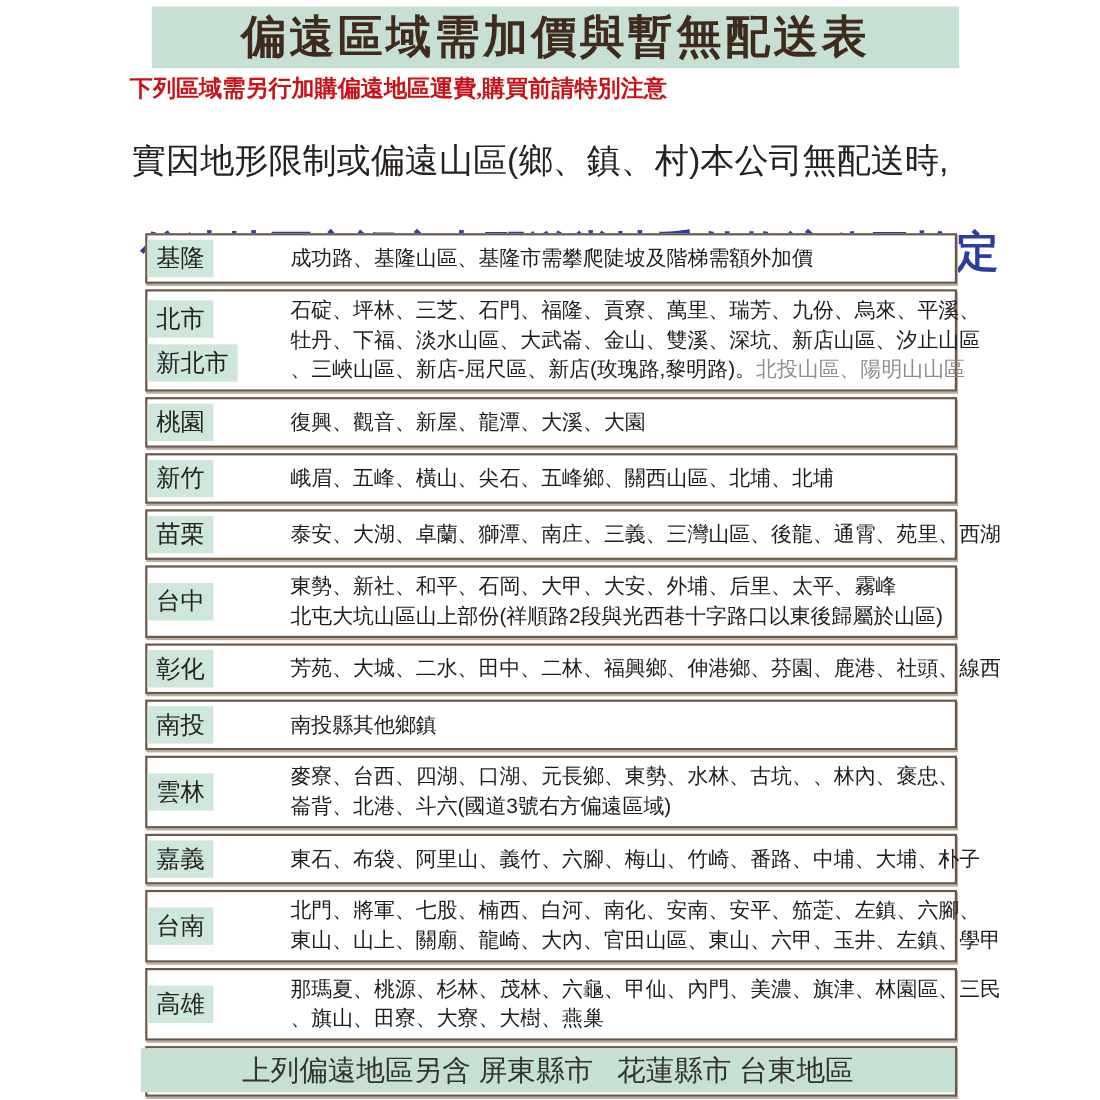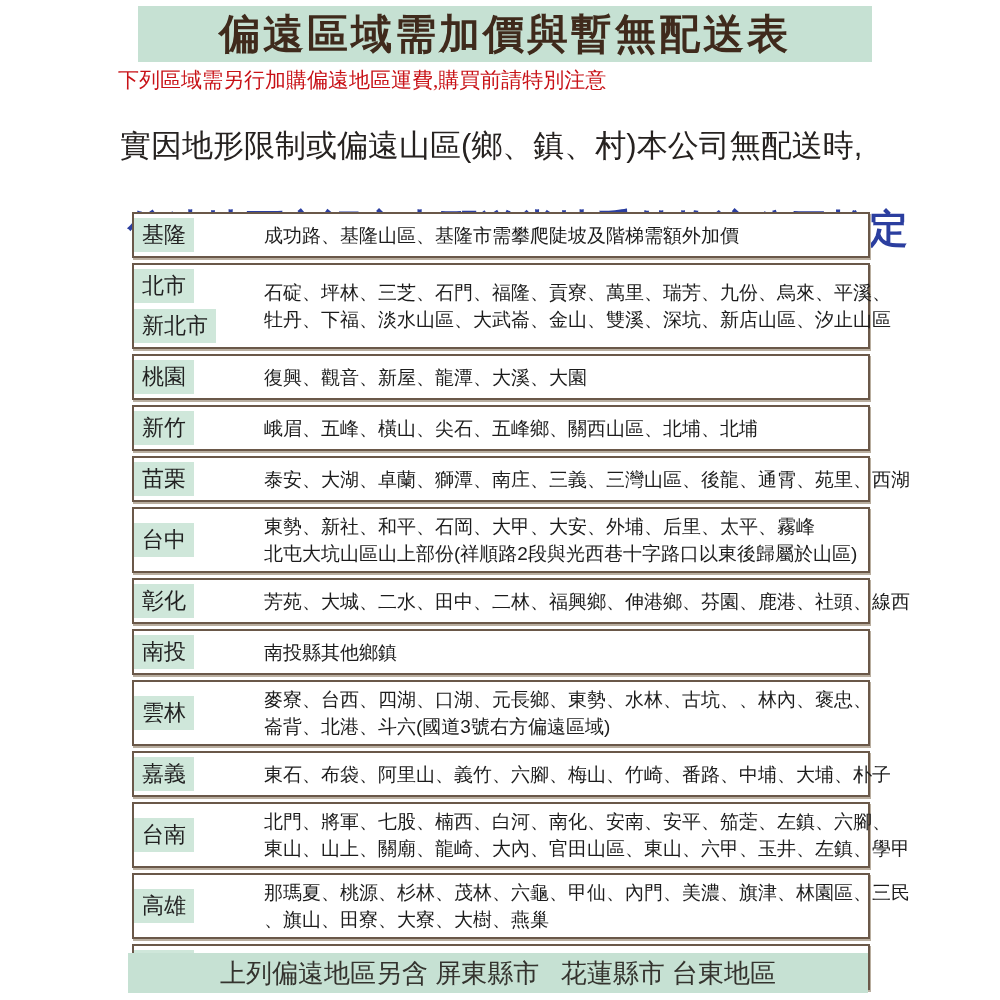"偏遠區域需加價與暫無配送表" .title-bar { align-items: center -> flex-start }
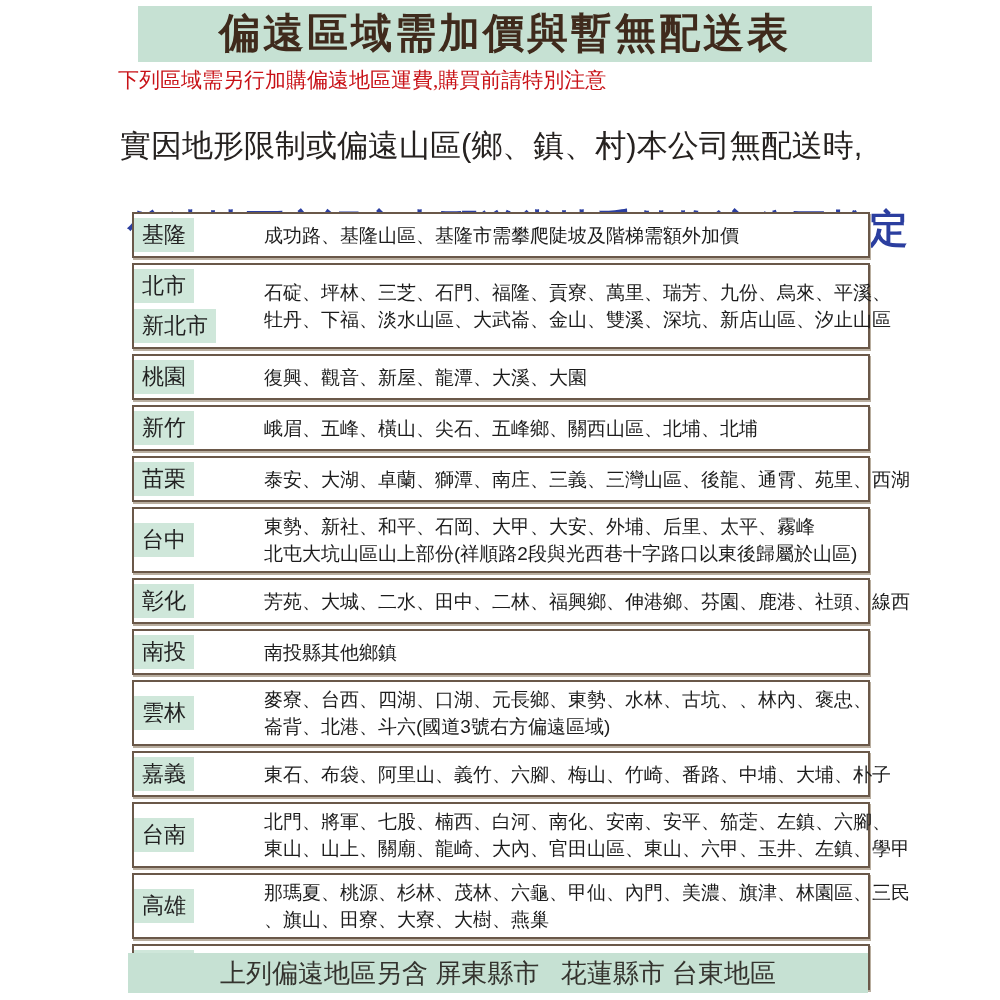"下列區域需另行加購偏遠地區運費,購買前請特別注意" .red-note { font-weight: normal -> bold }
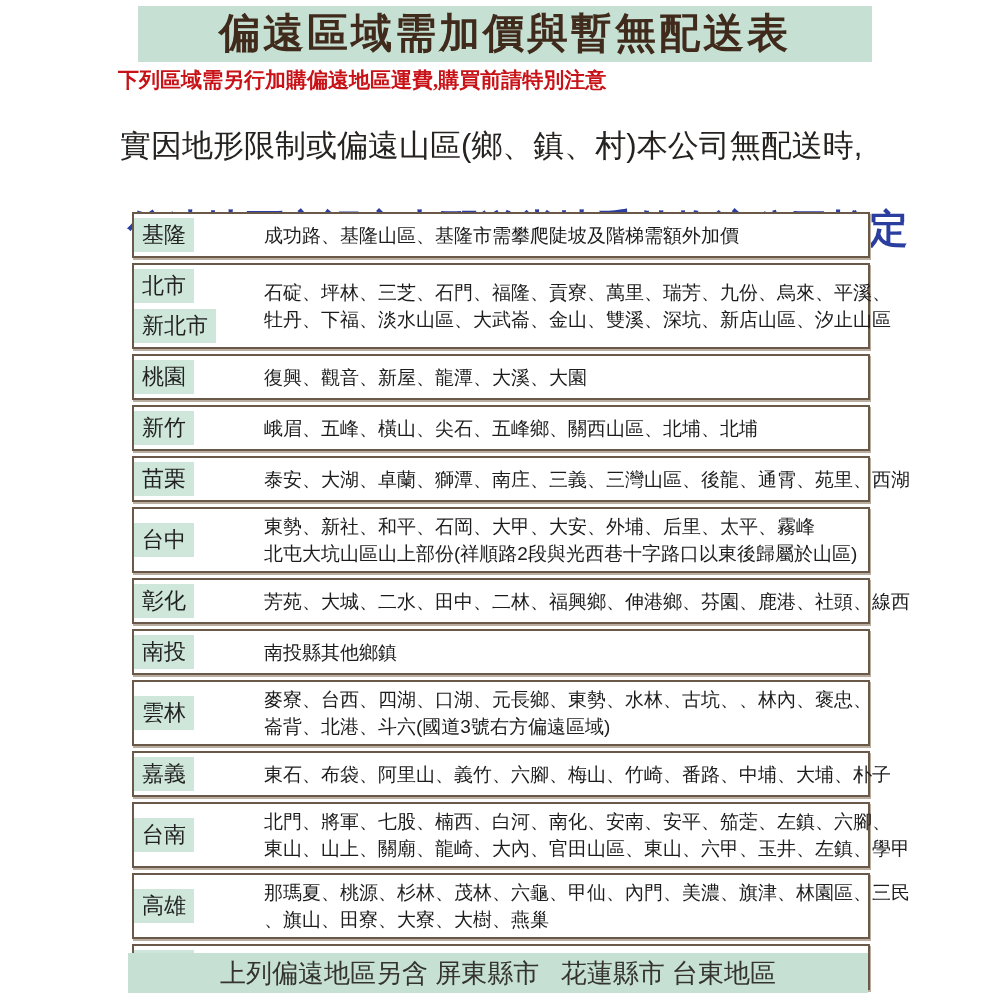"、三峽山區、新店-屈尺區、新店(玫瑰路,黎明路)。北投山區、陽明山山區" div.line { html: none -> <div><span>、三峽山區、新店-屈尺區、新店(玫瑰路,黎明路)。</span><span>北投山區、陽明山山區</span></div> }
